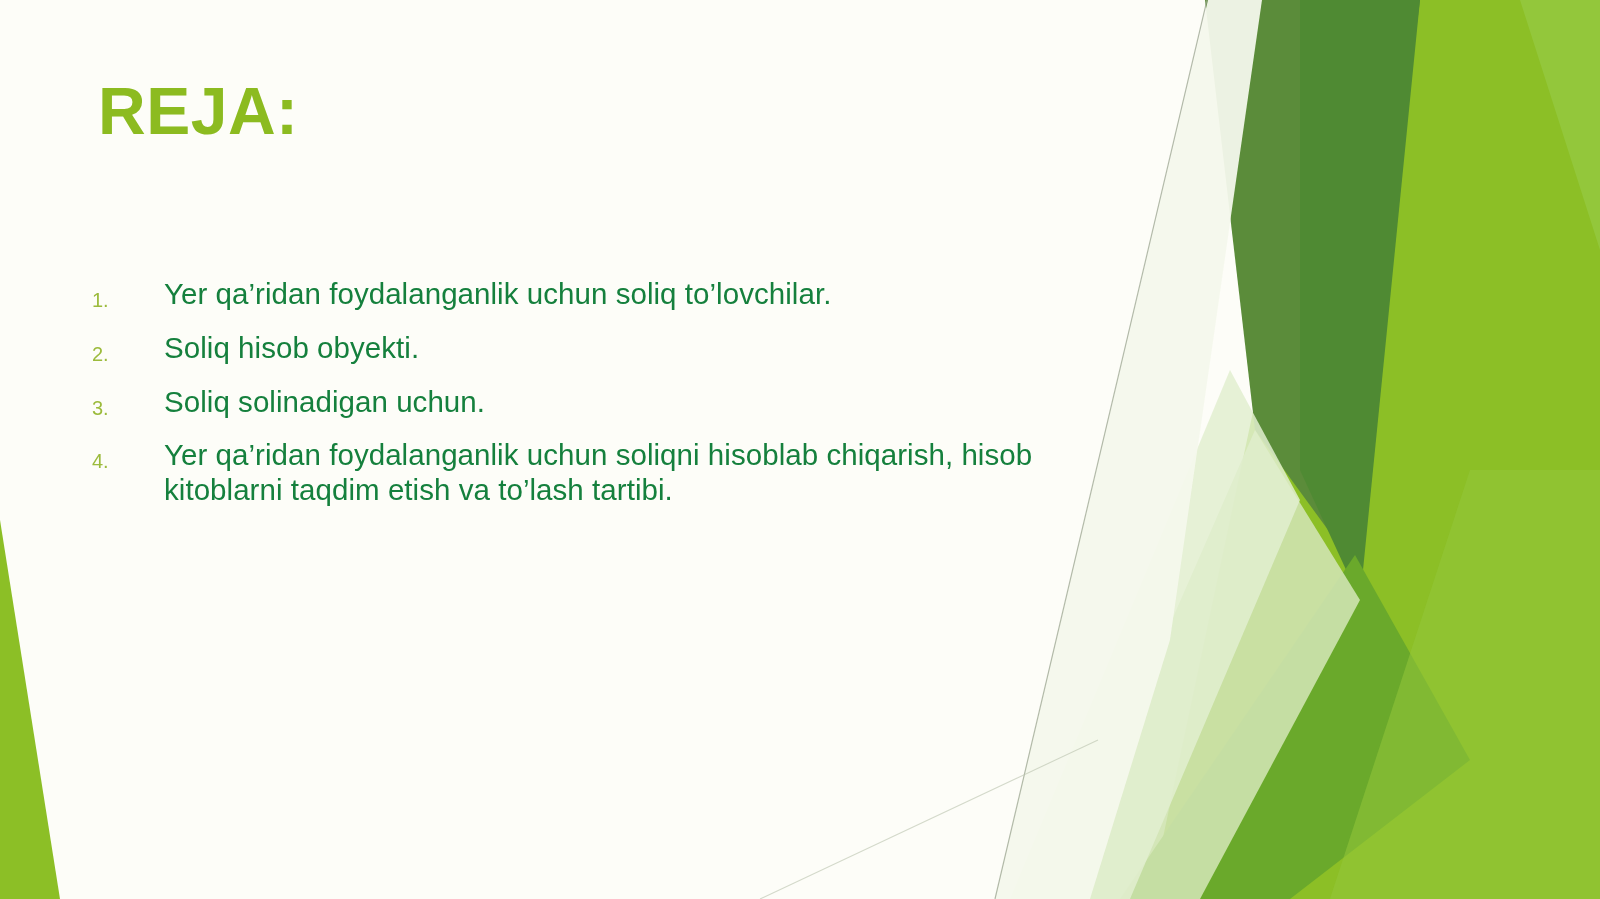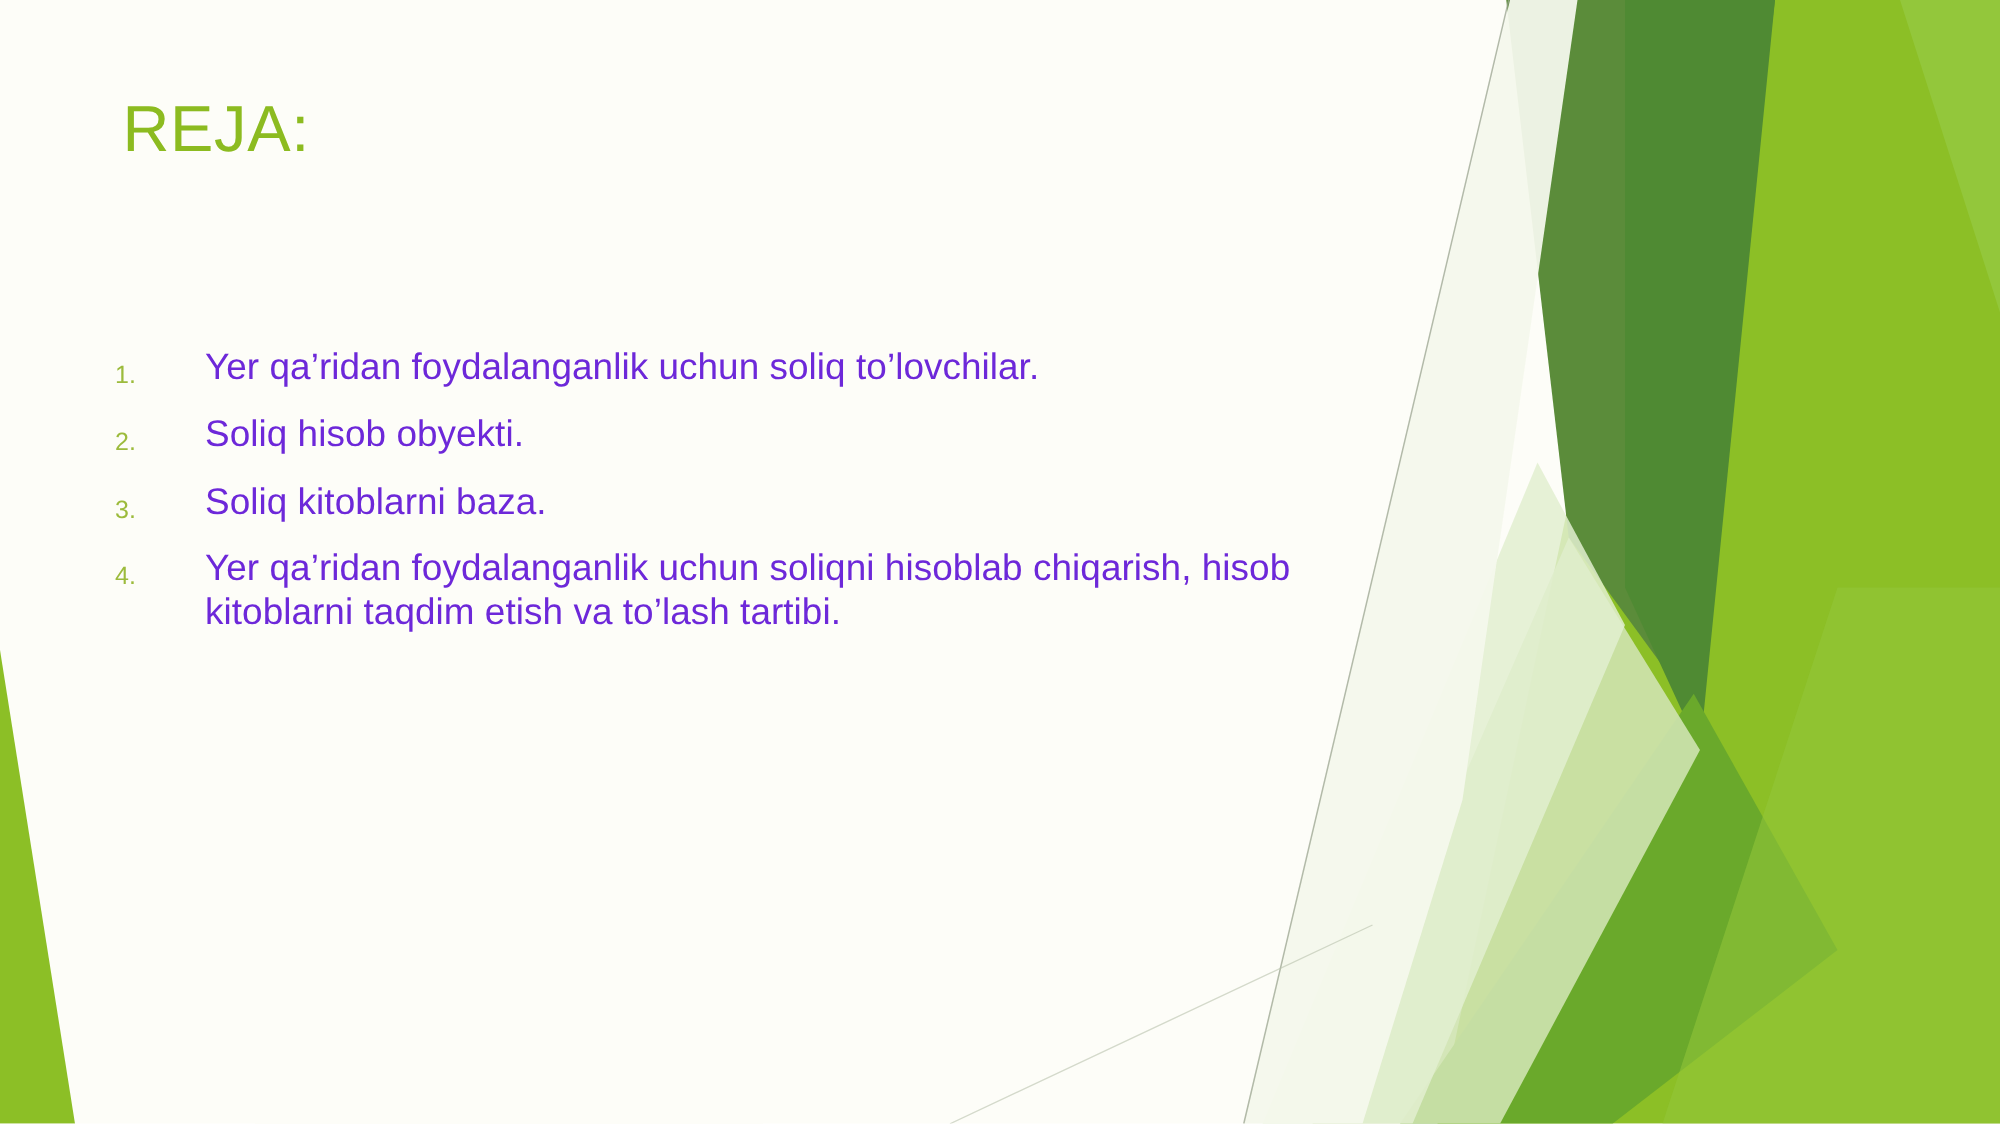"REJA:" .slide-title { font-size: 52px -> 66px; font-weight: 400 -> 700 }
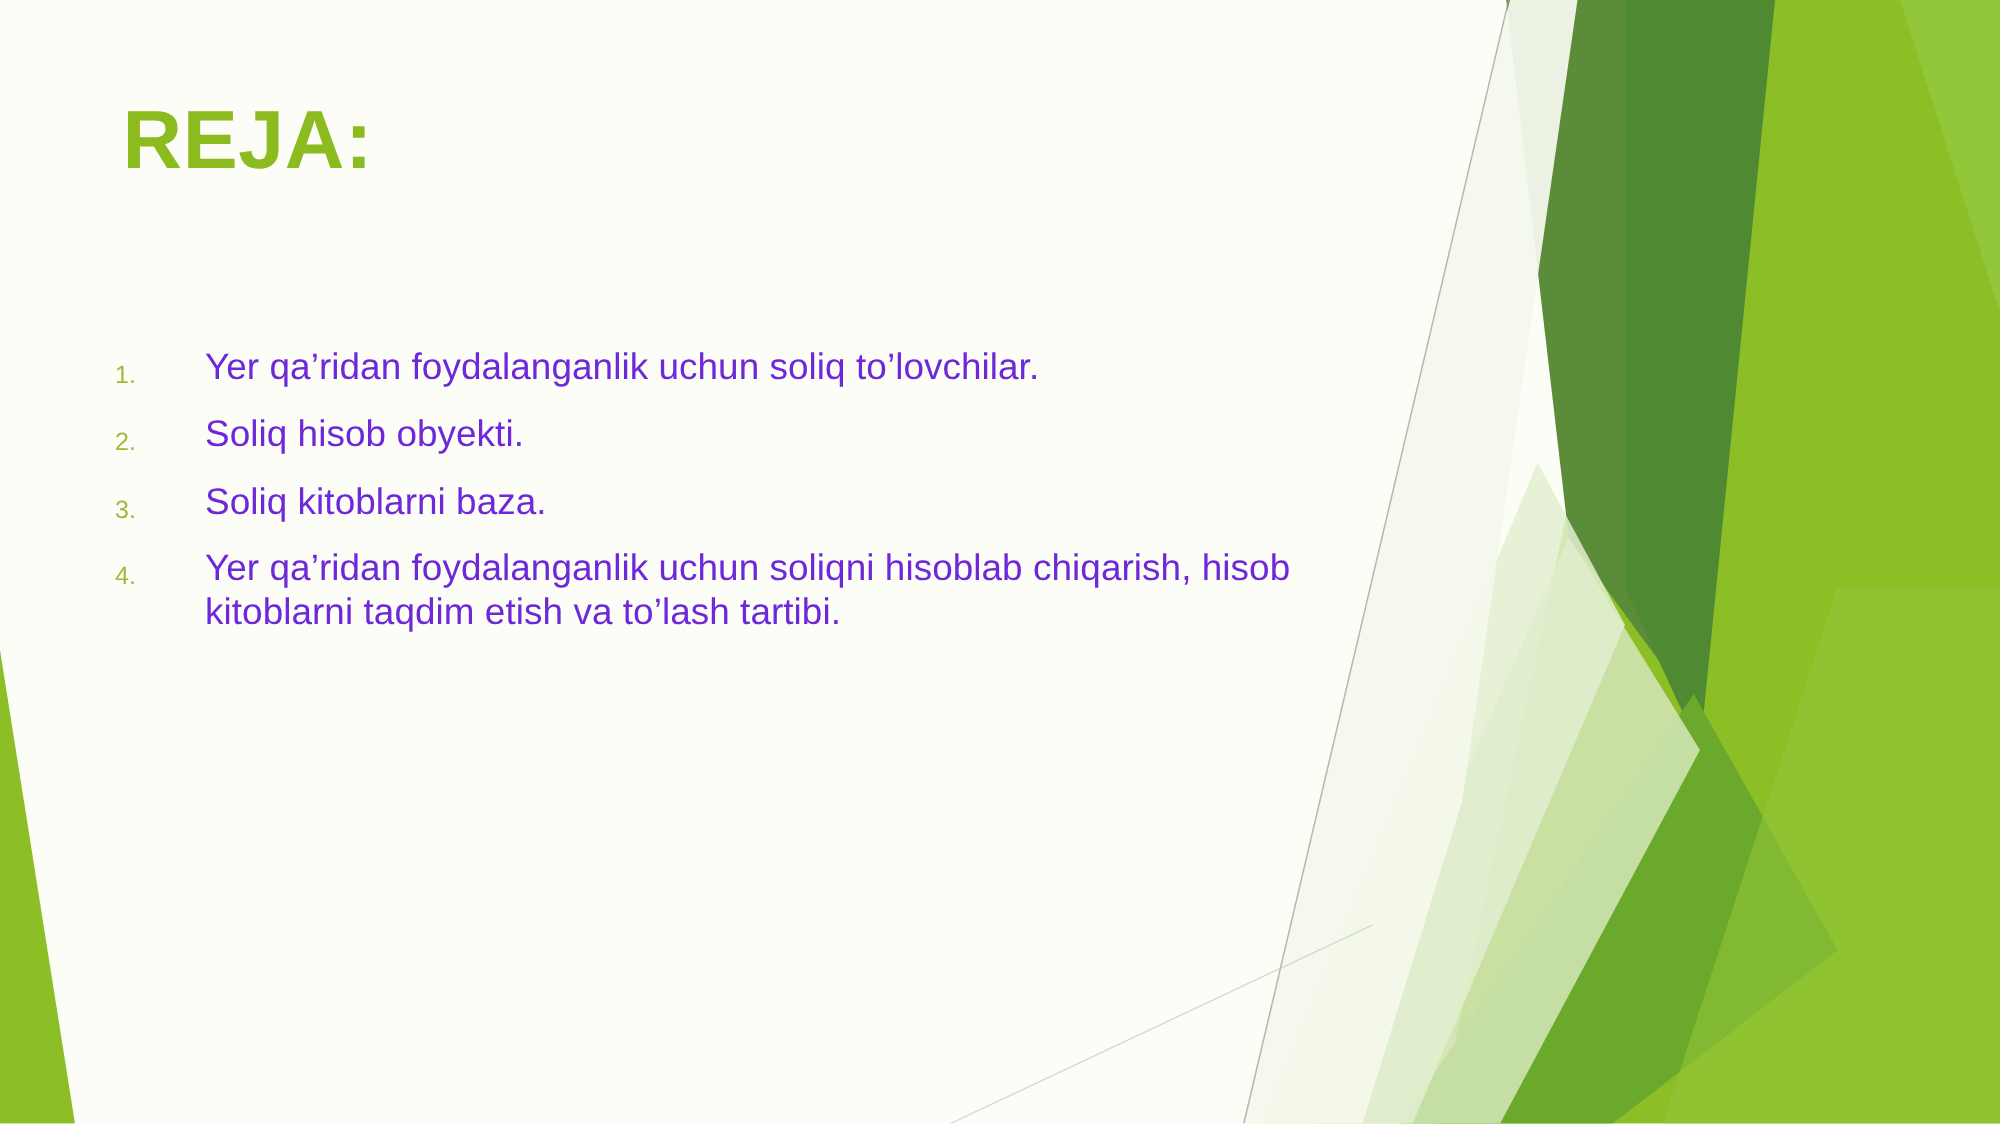"Yer qa’ridan foydalanganlik uchun soliq" .item-text { color: #6d28d9 -> #15803d }
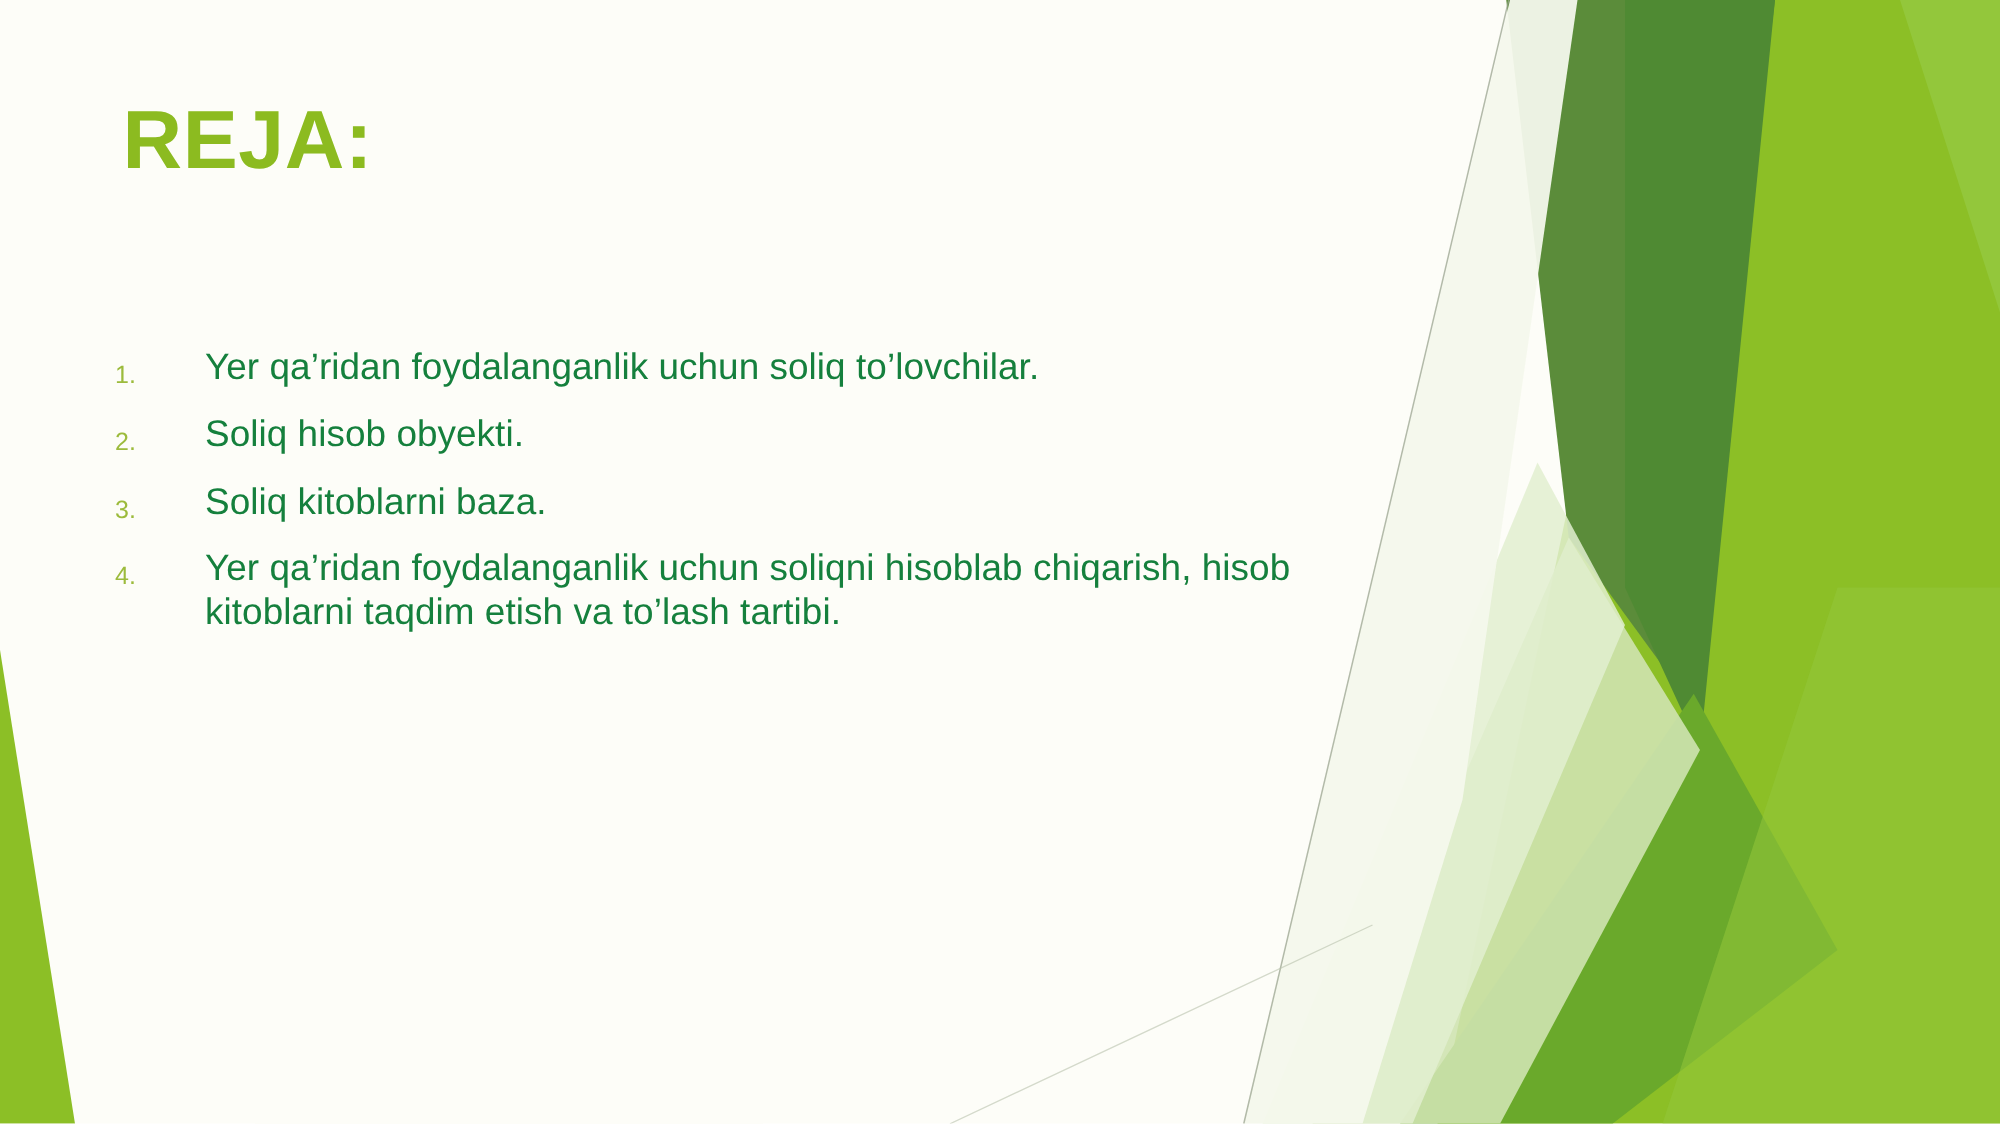"Soliq kitoblarni baza." span.item-text { text: kitoblarni baza -> solinadigan uchun }
